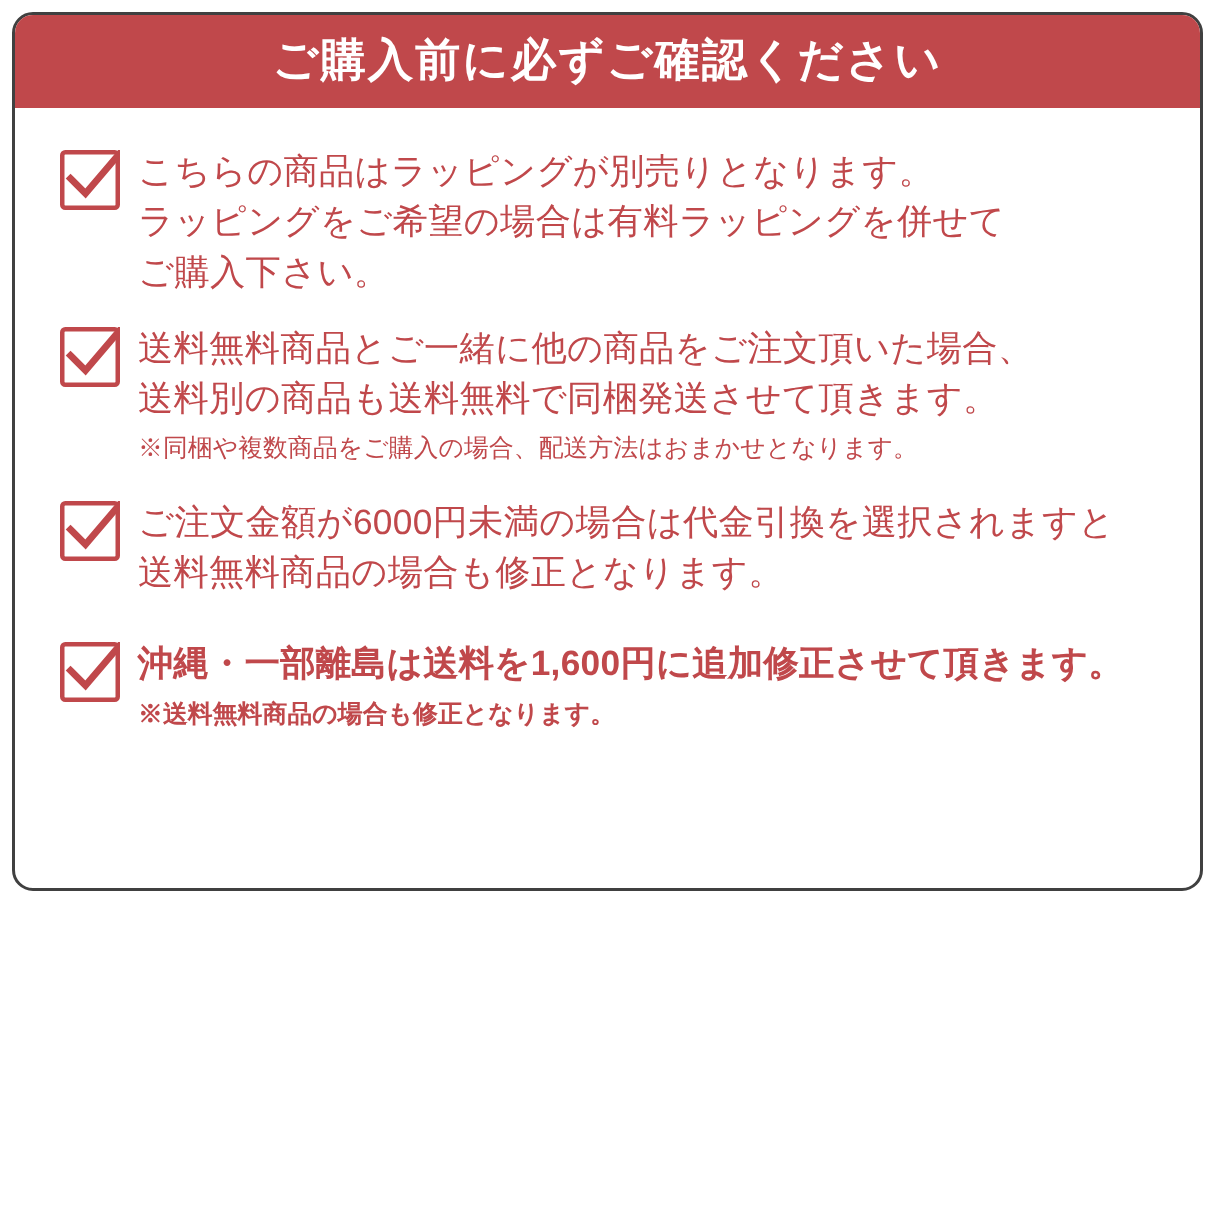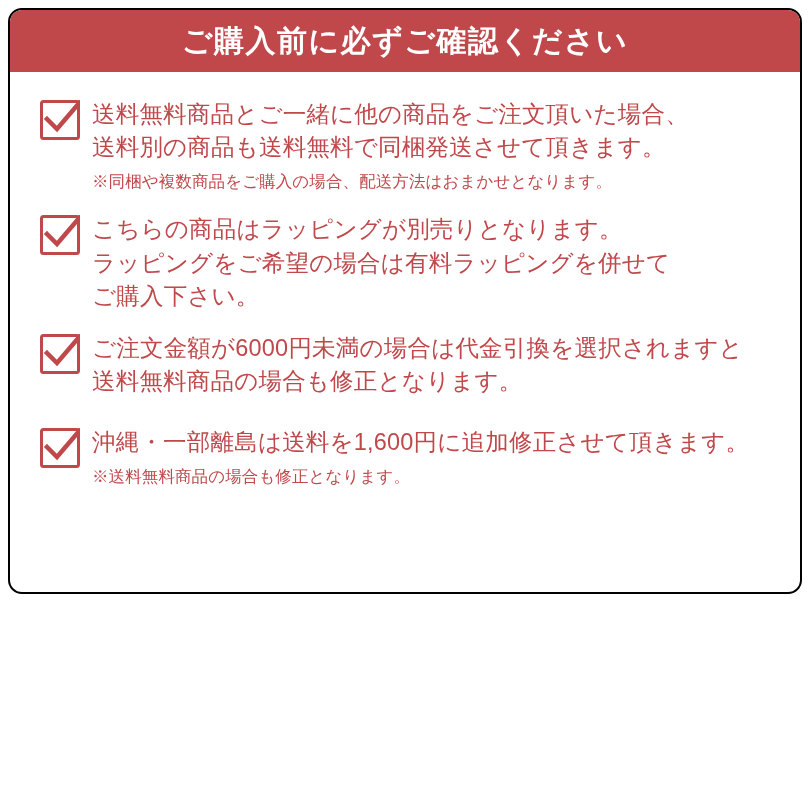"ご購入前に必ずご確認ください" .notice-card { border: 2px solid #000000 -> 2px solid #404040 }
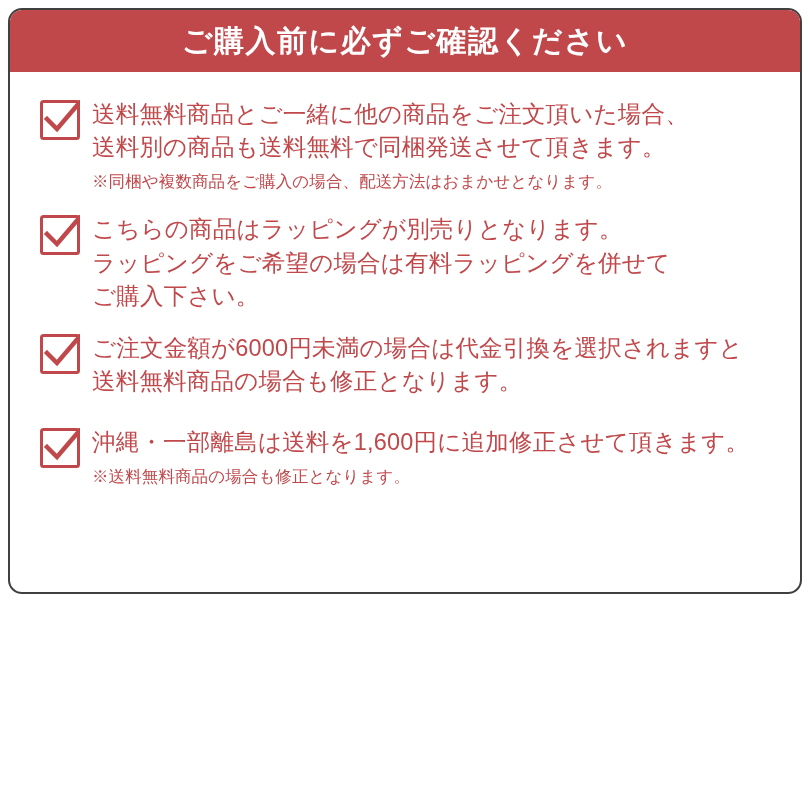"送料無料商品とご一緒に他の商品をご注文頂いた場合、" div.notice-item { order: before "こちらの商品はラッピングが別売りとなります。" -> after "こちらの商品はラッピングが別売りとなります。" }
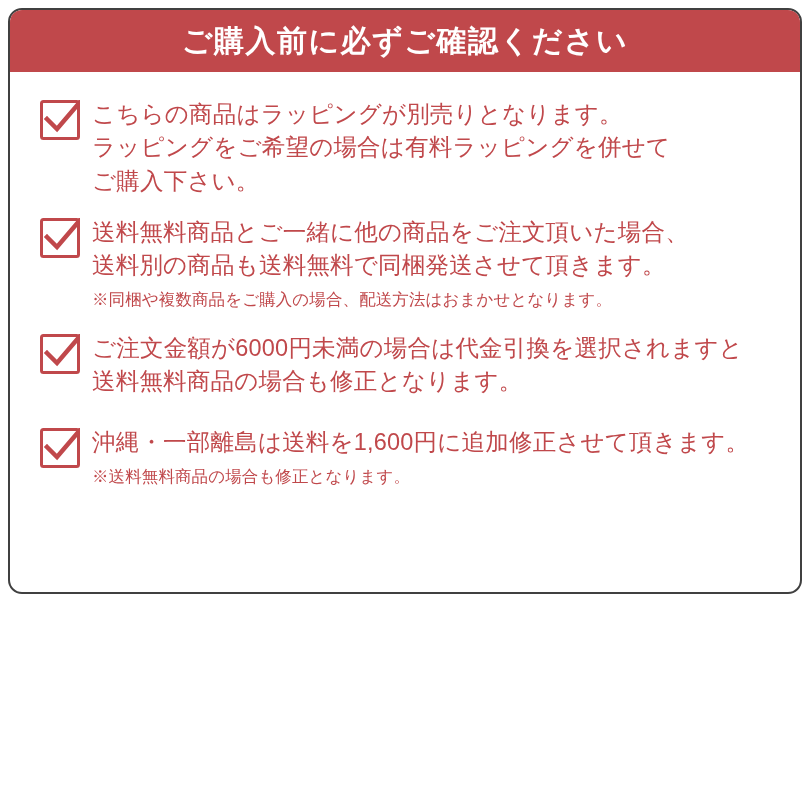"沖縄・一部離島は送料を1,600円に追加修正させて頂きます。" .notice-item.item-4 { font-weight: none -> bold }
